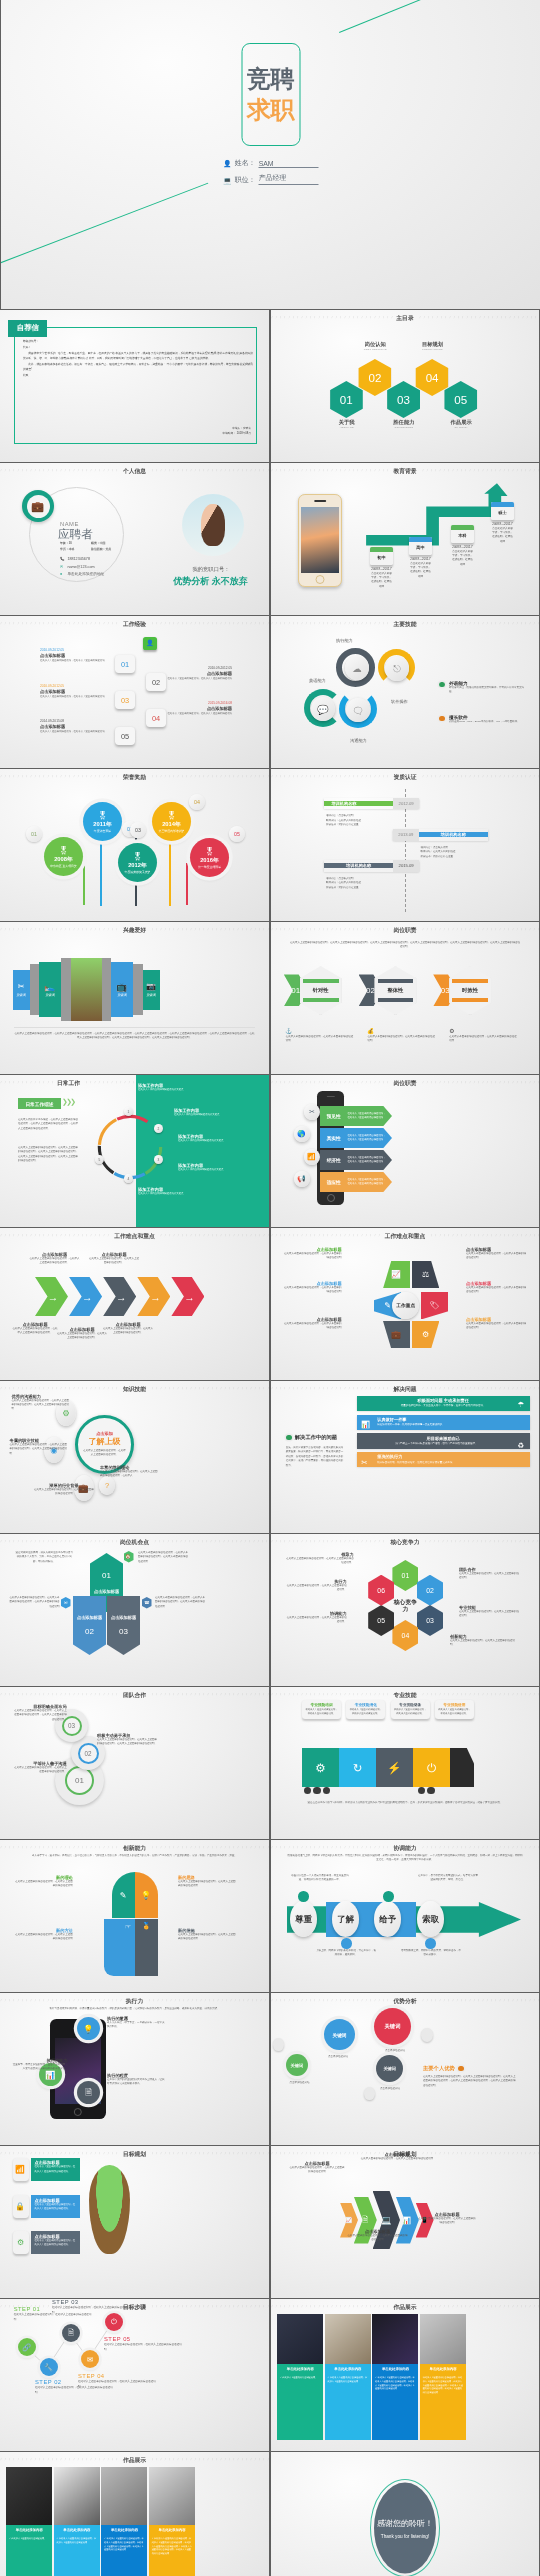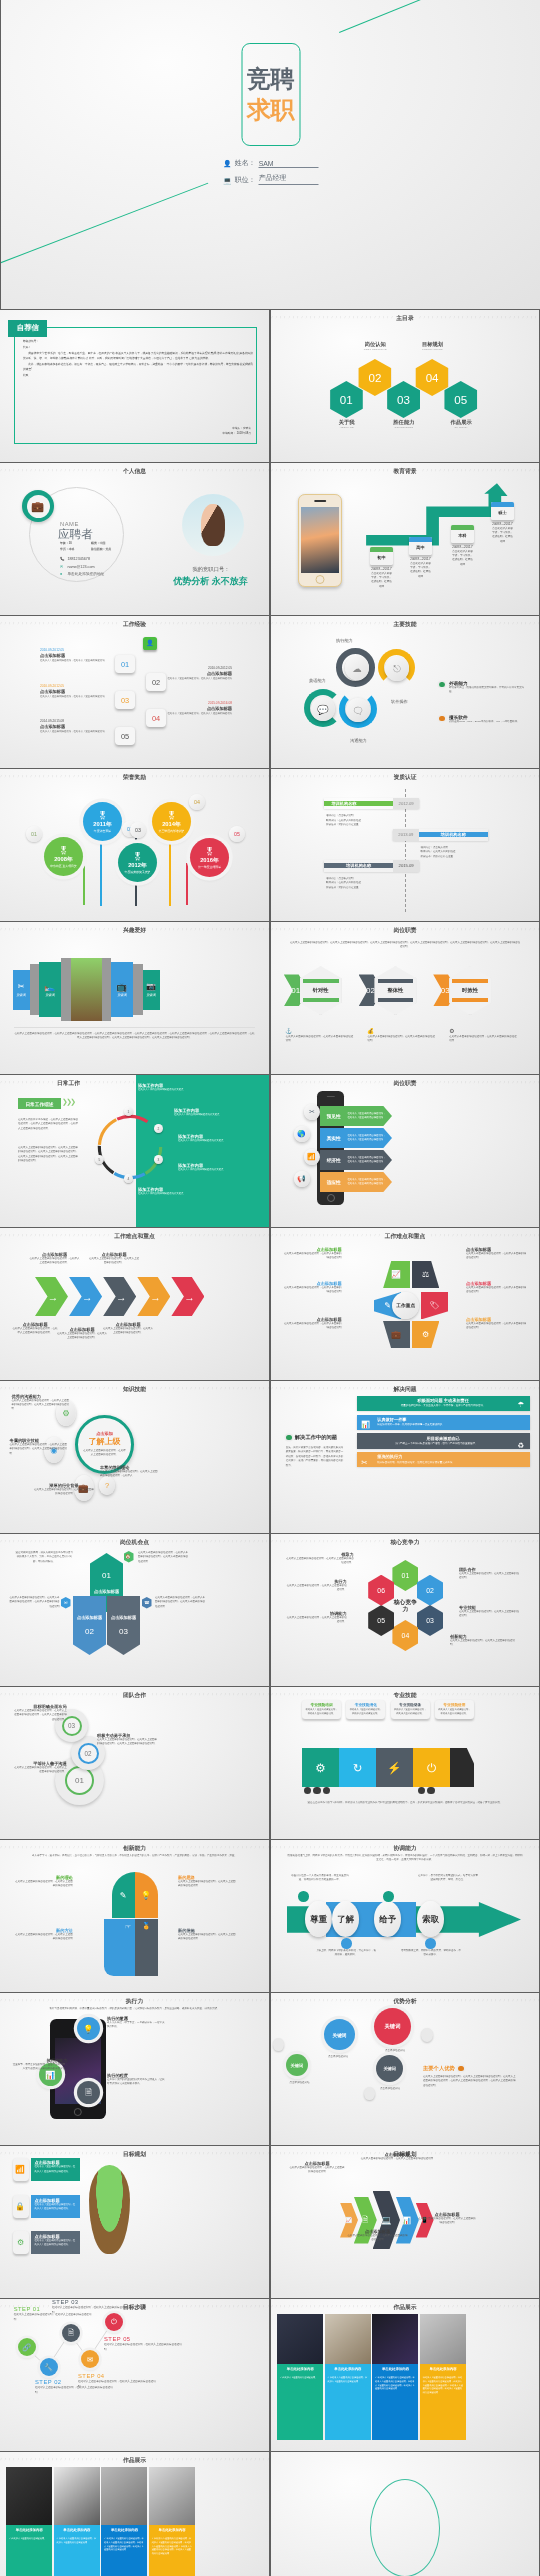"尊重" div.ra-el { left: 34px -> 19px }
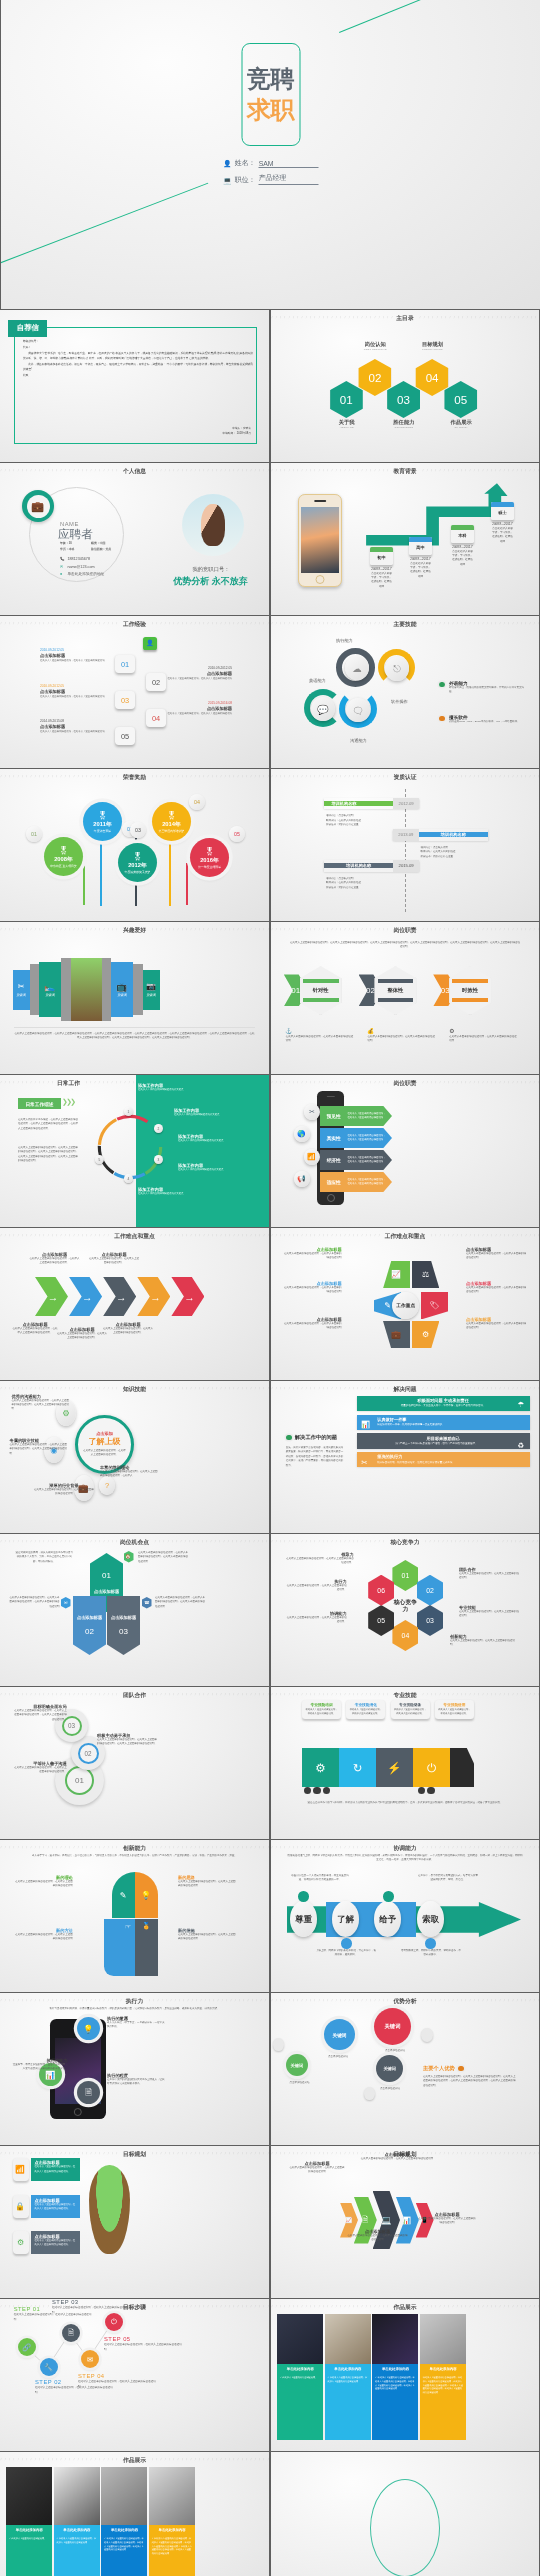"感谢您的聆听！" div.thanks-i { html: none -> <div> <div>感谢您的聆听！</div> <div>Thank you for listening!</div> </div> }
